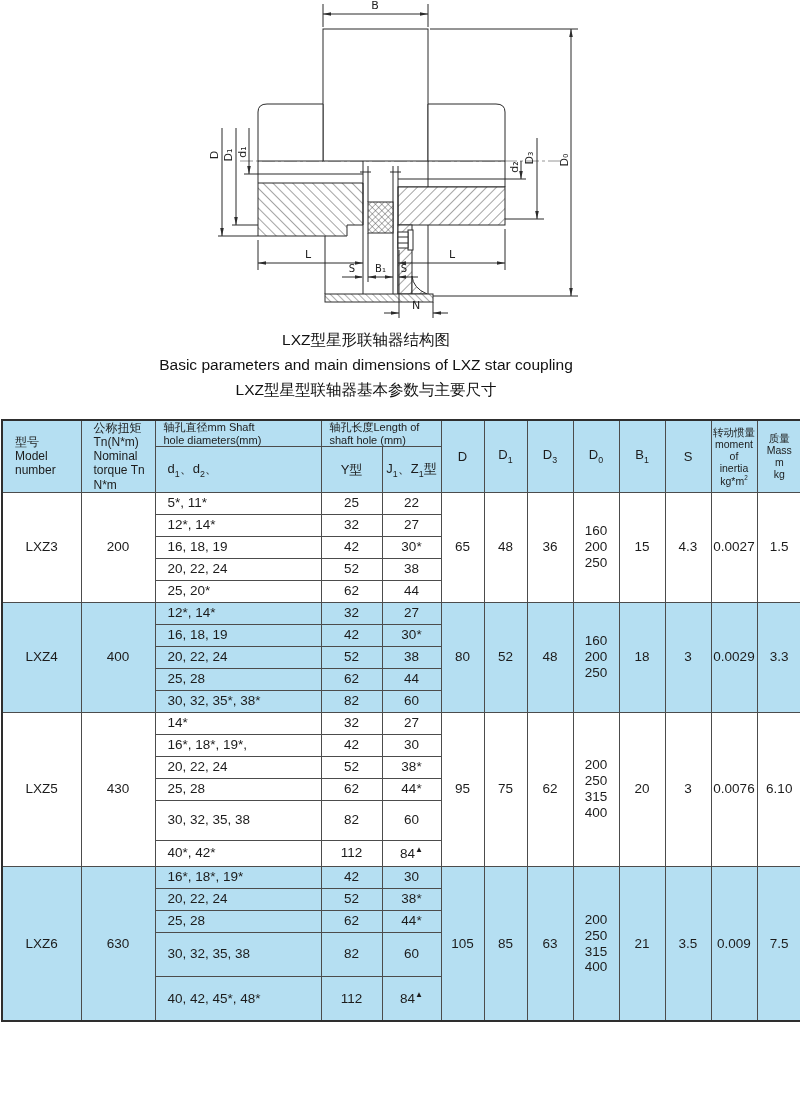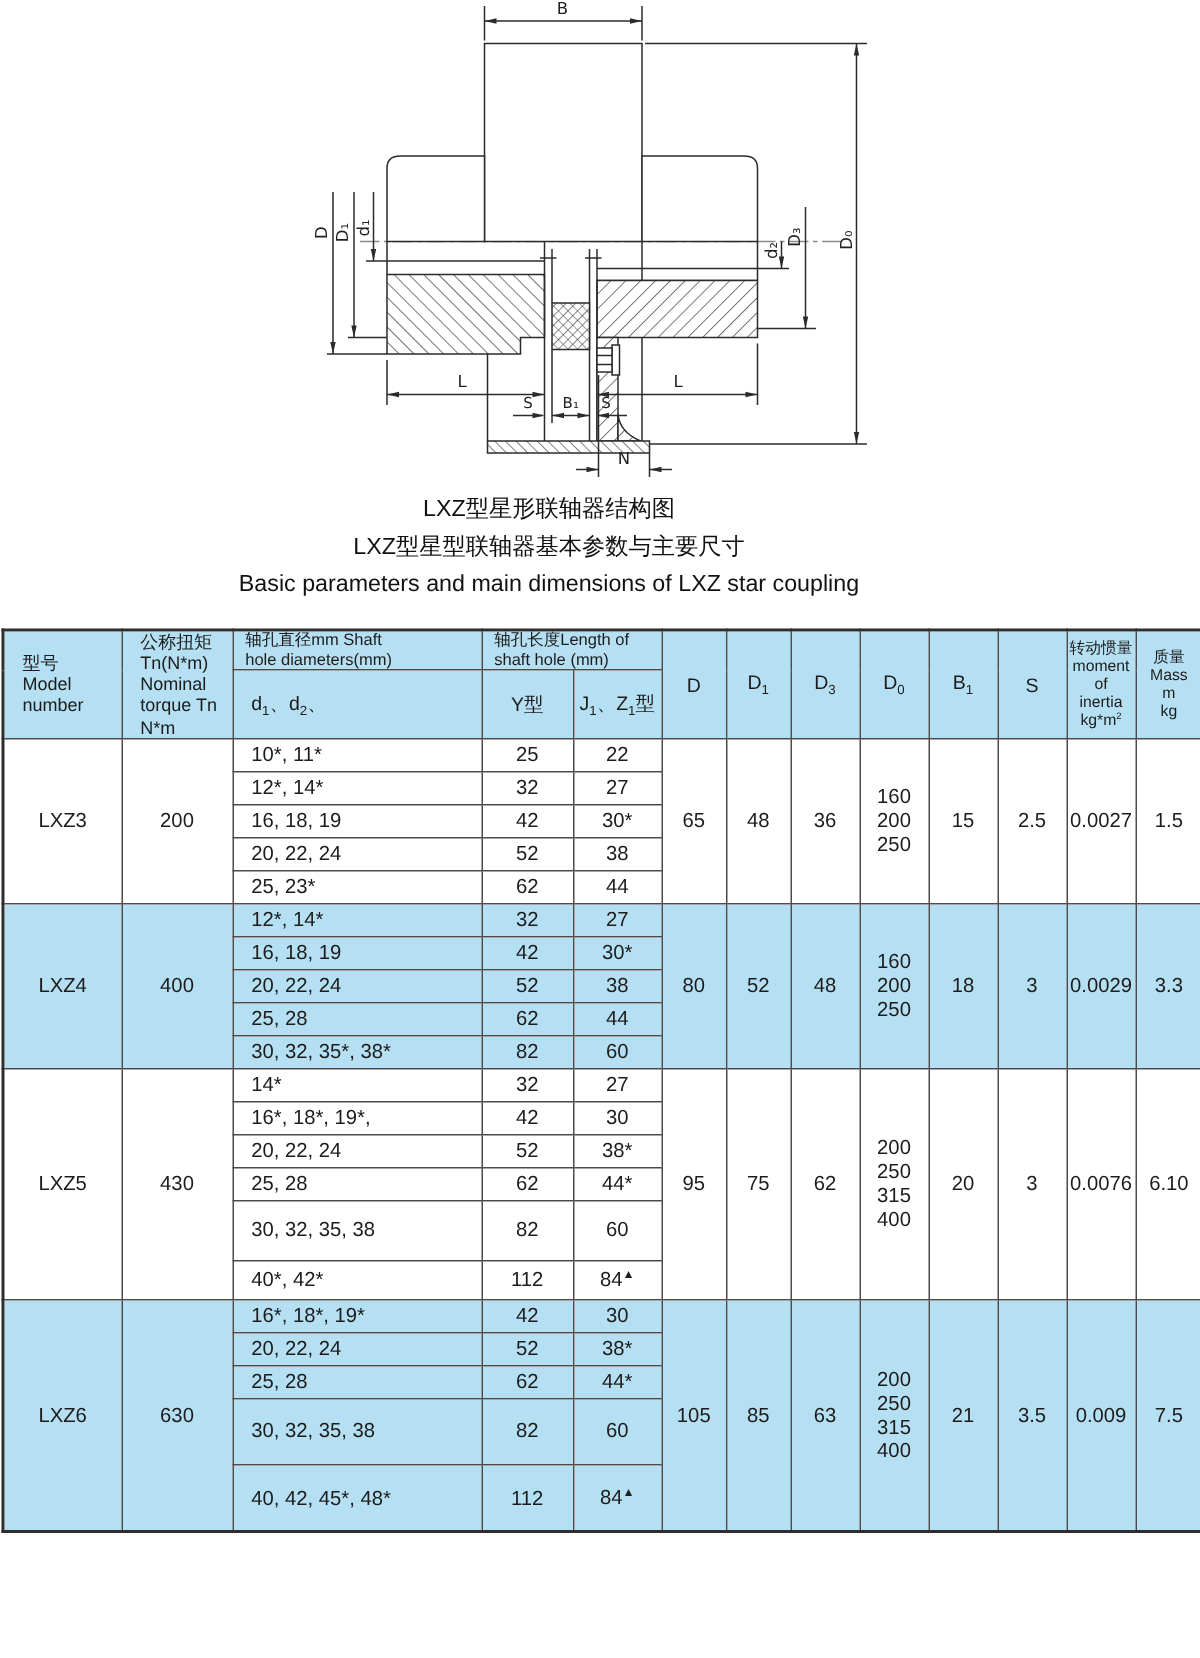"LXZ型星型联轴器基本参数与主要尺寸" div { order: before "Basic parameters and main dimensions" -> after "Basic parameters and main dimensions" }
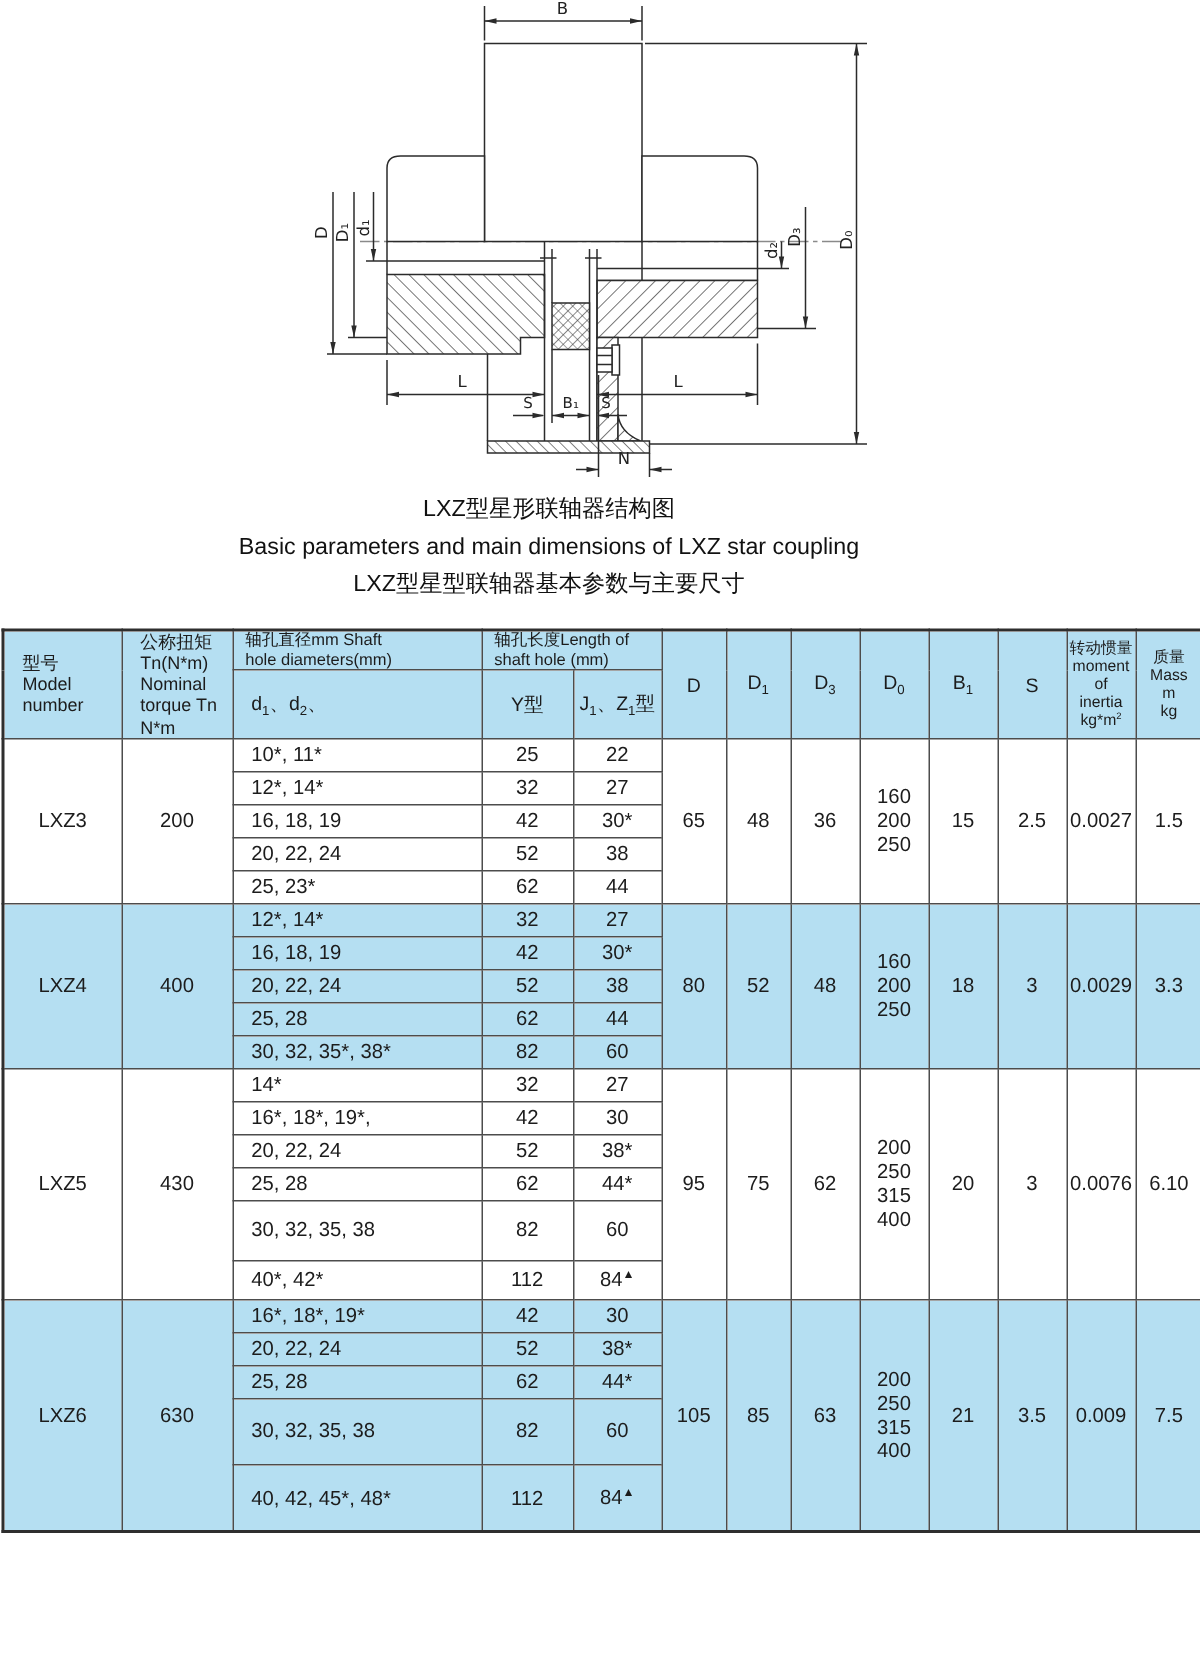"10*, 11*" td.tl { text: 10 -> 5 }
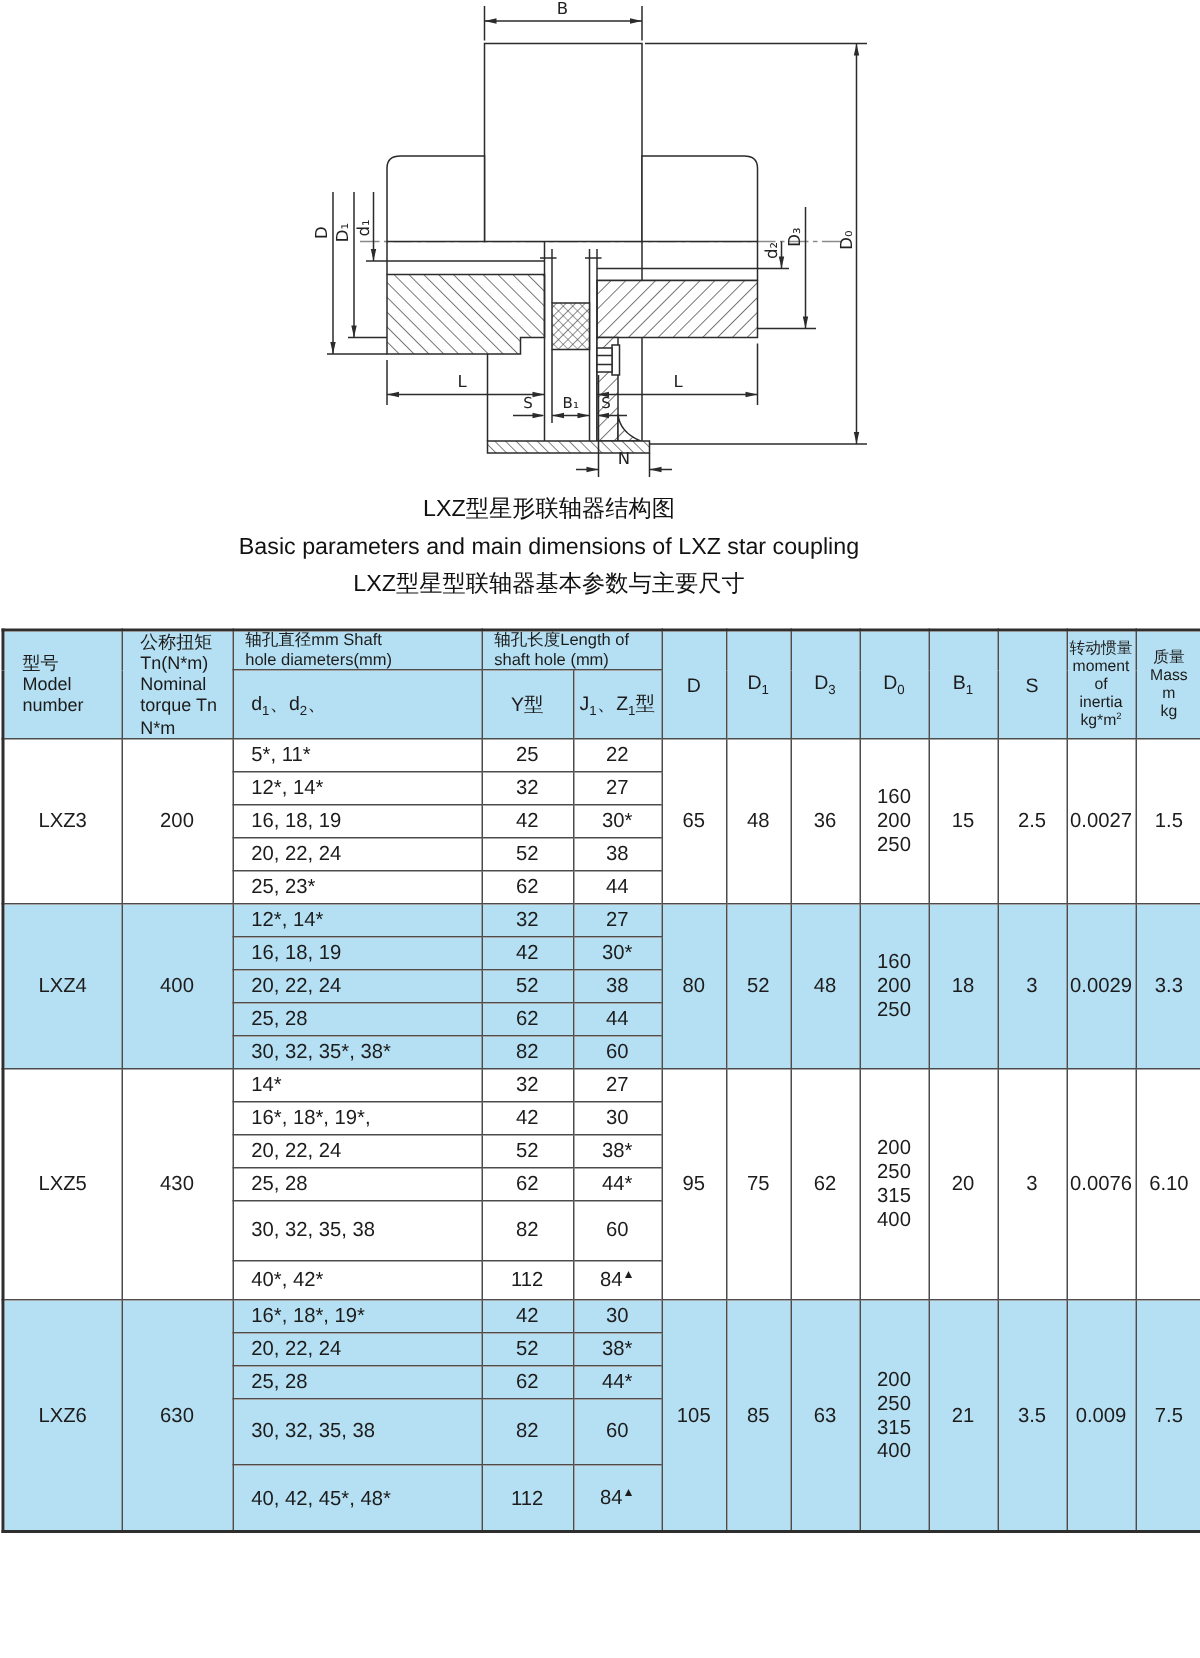"2.5" td { text: 2.5 -> 4.3 }
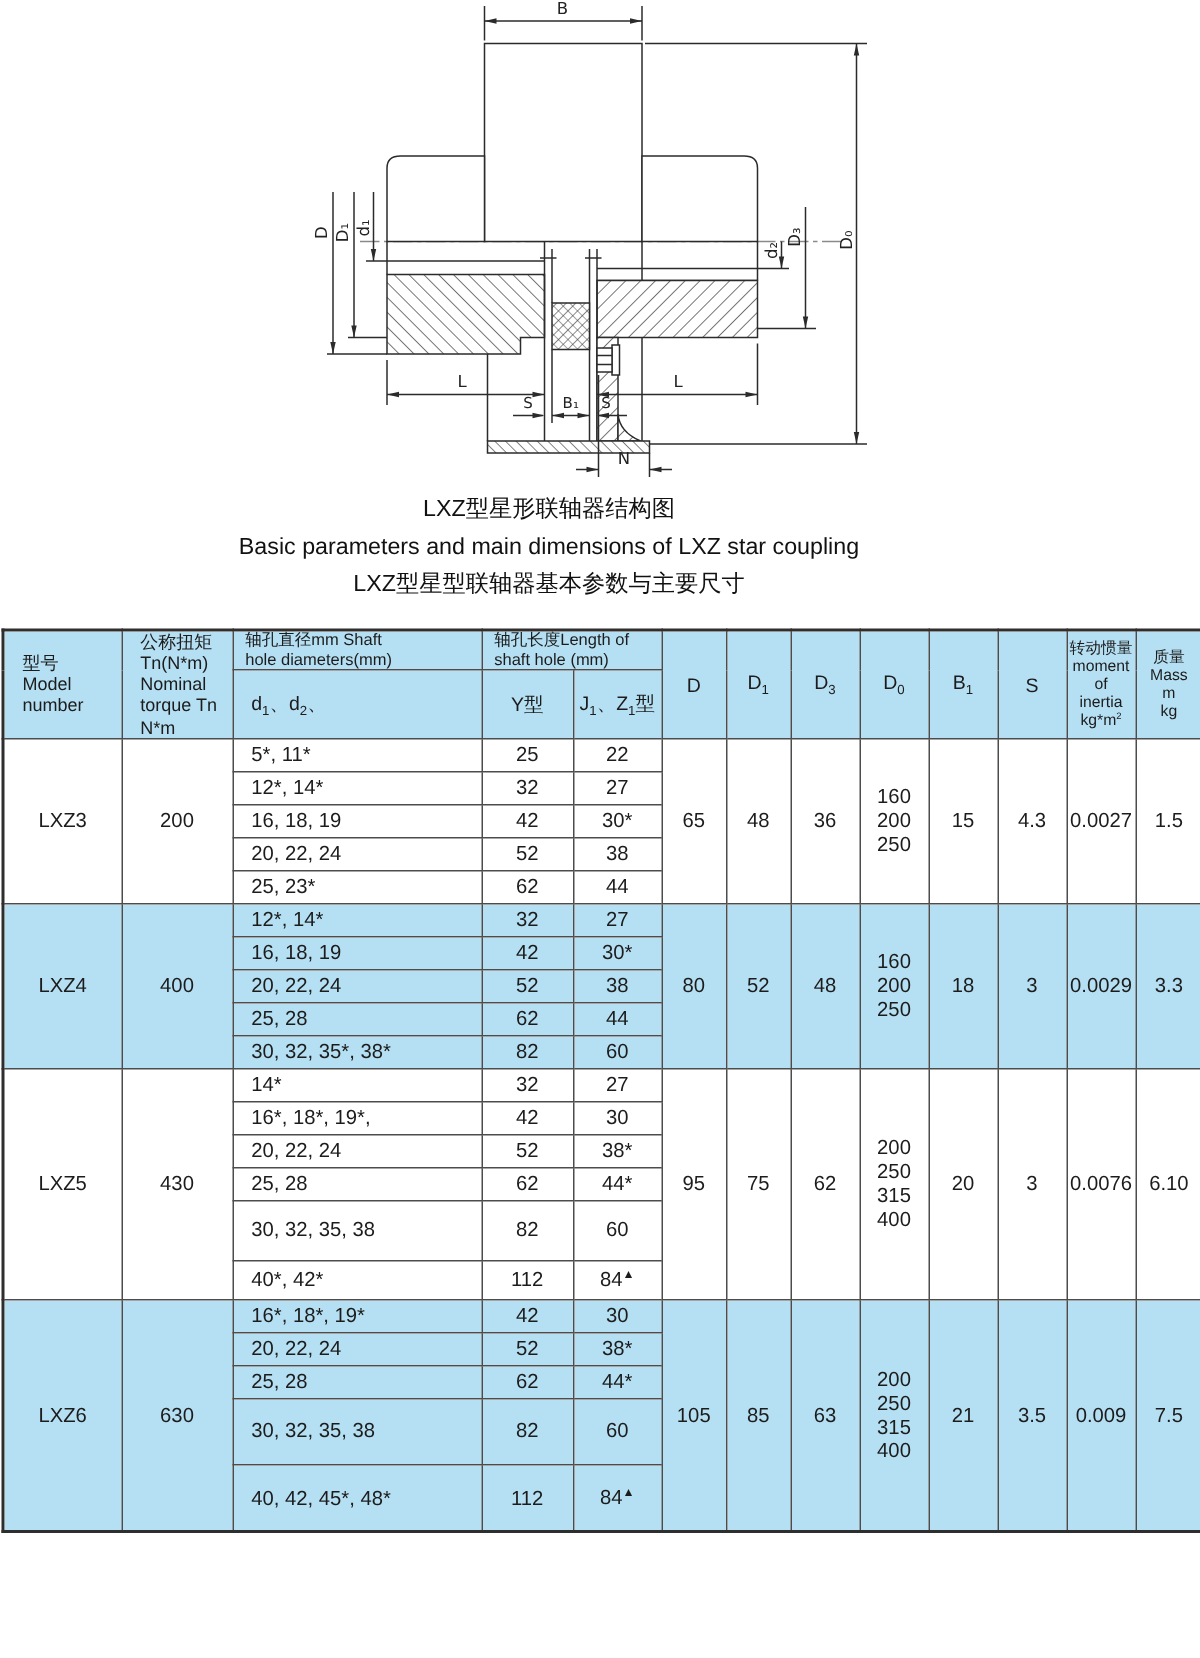"25, 23*" td.tl { text: 23 -> 20 }
